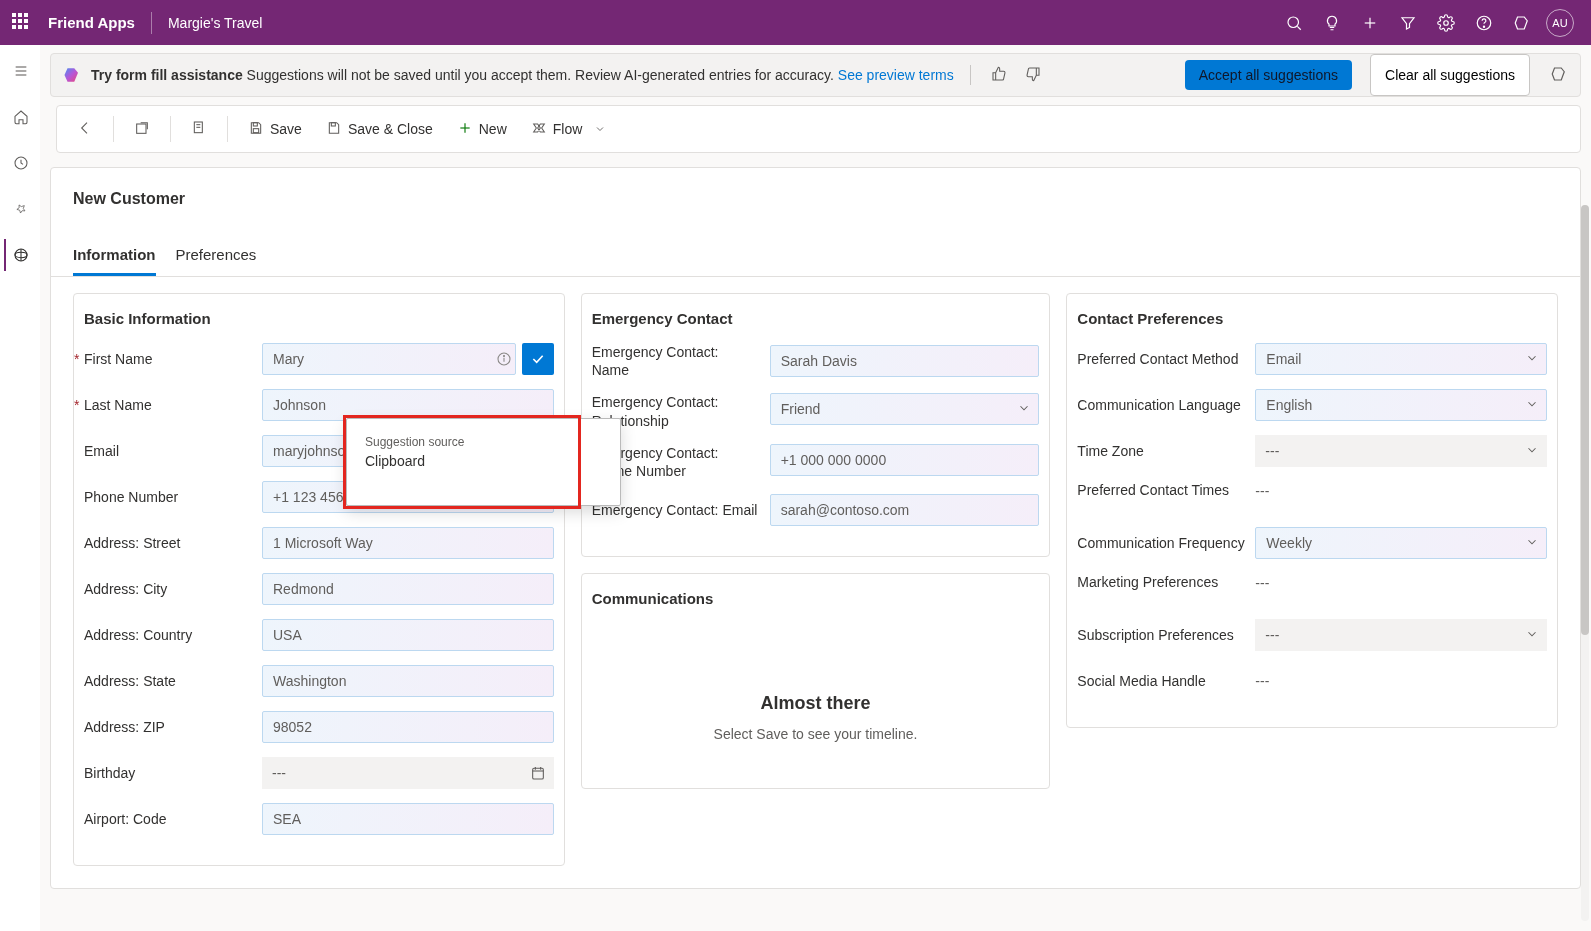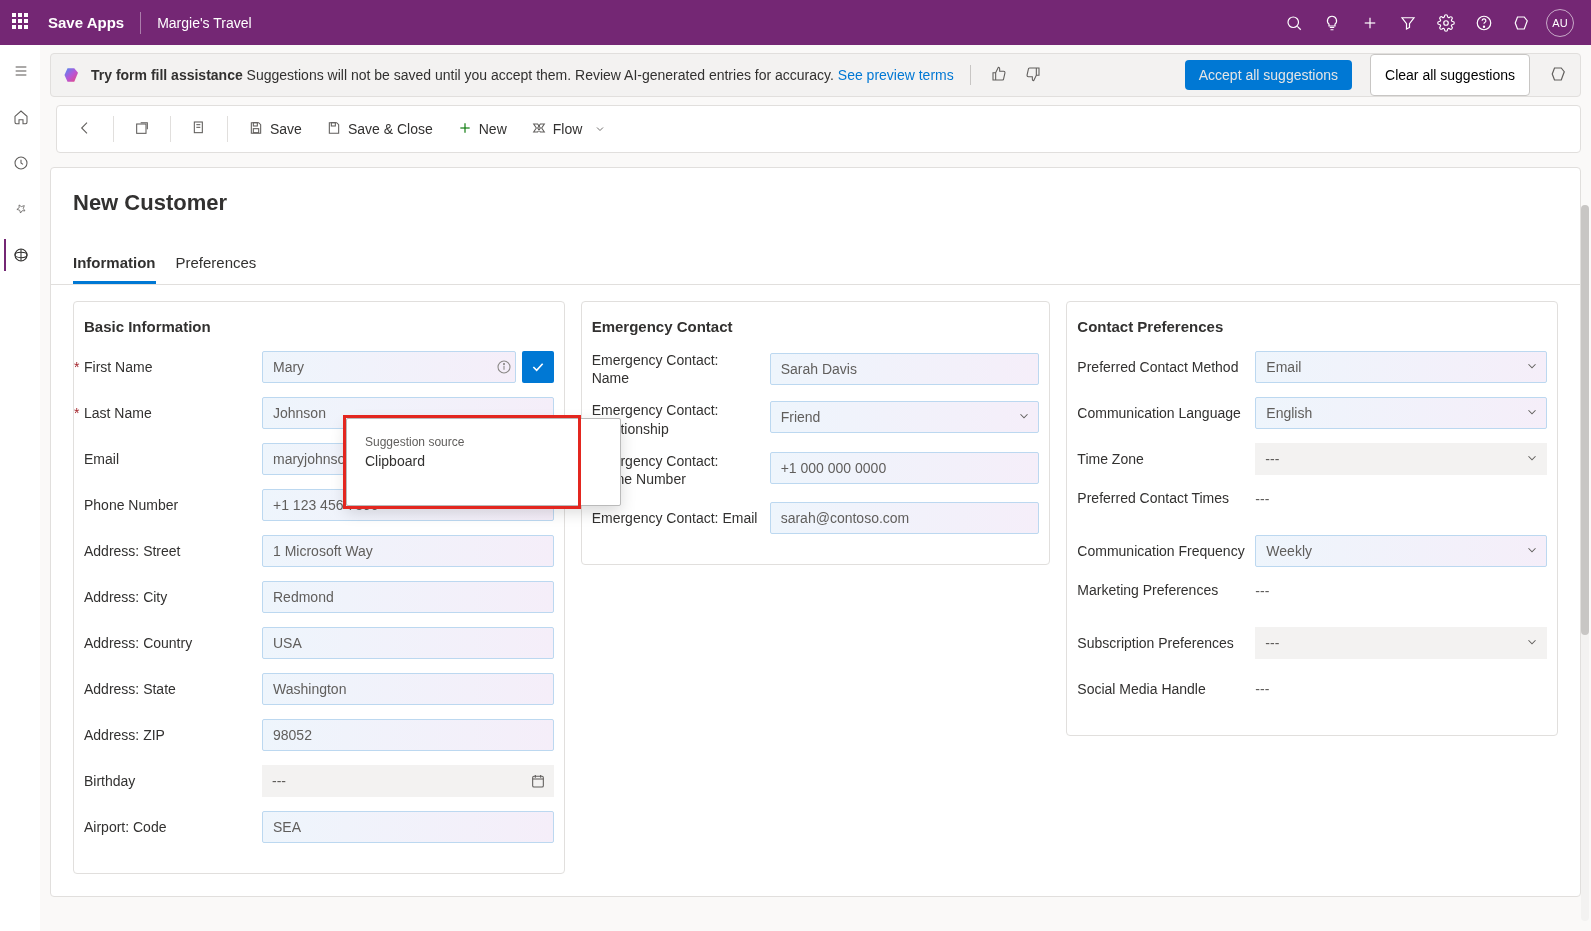"Save Apps" div.appname { text: Save -> Friend }
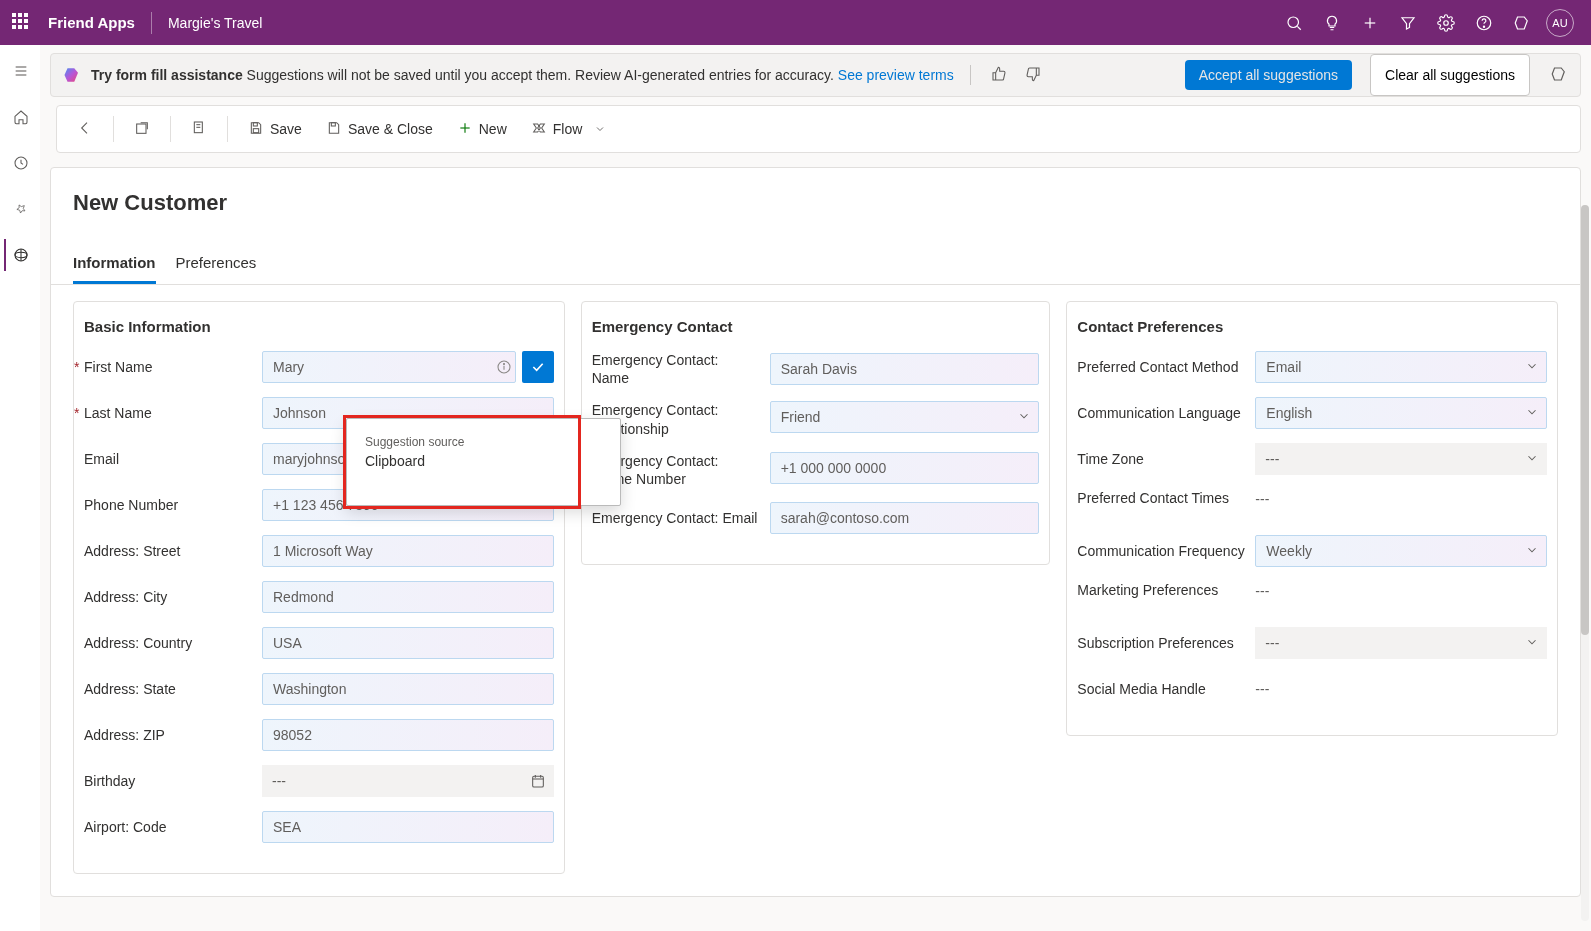"Accept all suggestions" .btn-primary { color: #e5e5e5 -> #0f172a }
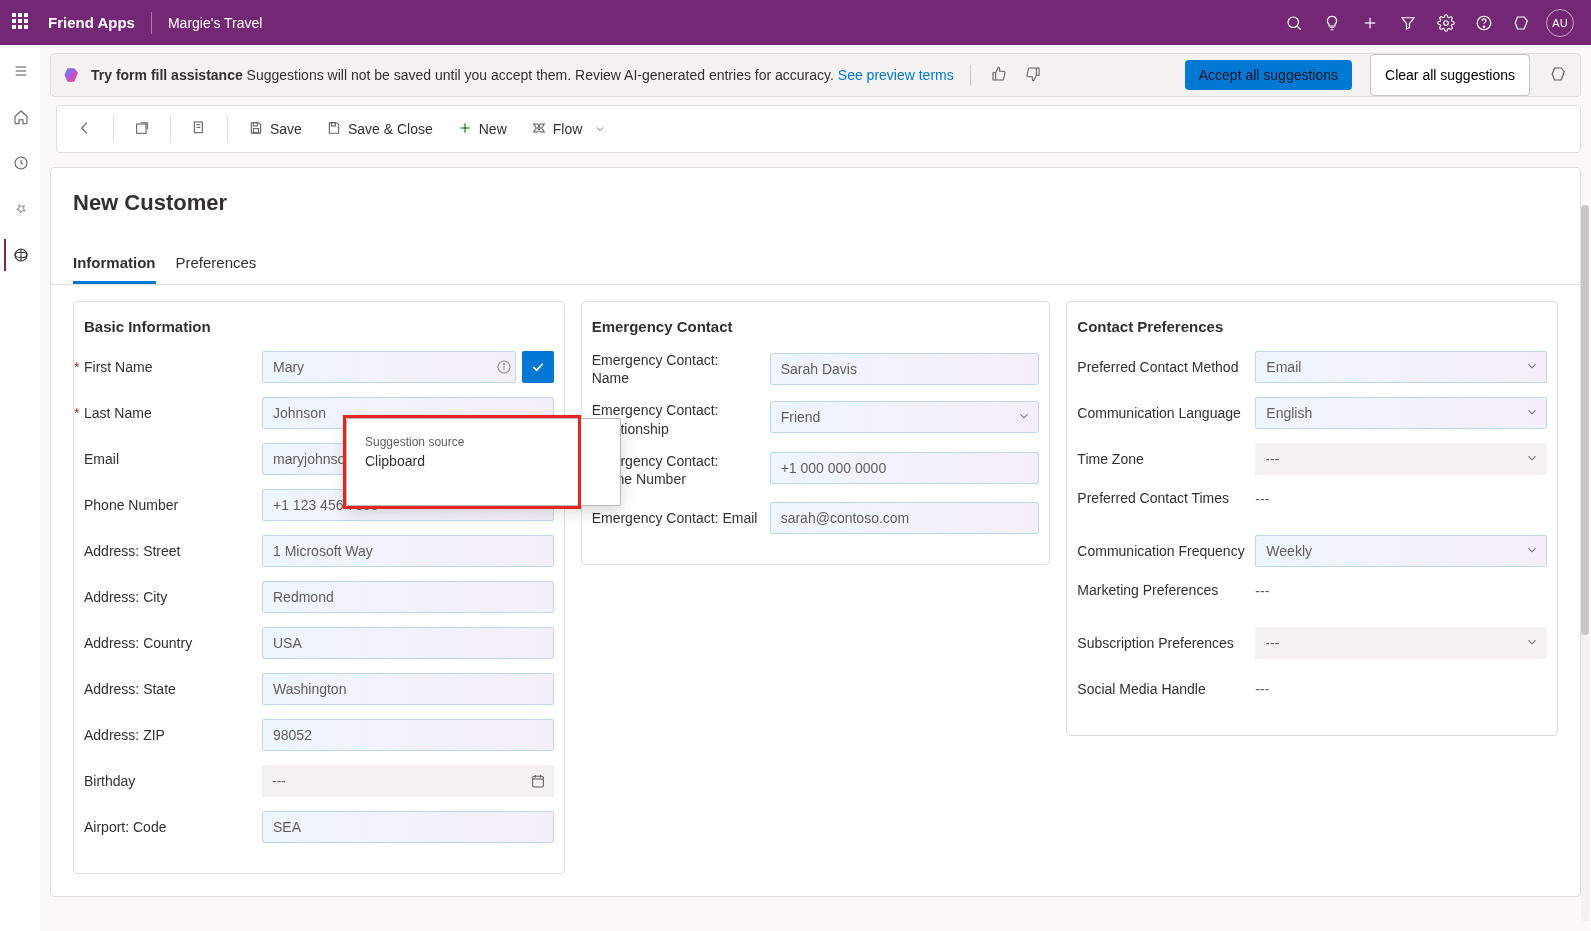"New Customer" .page-title { font-size: 22px -> 16px }
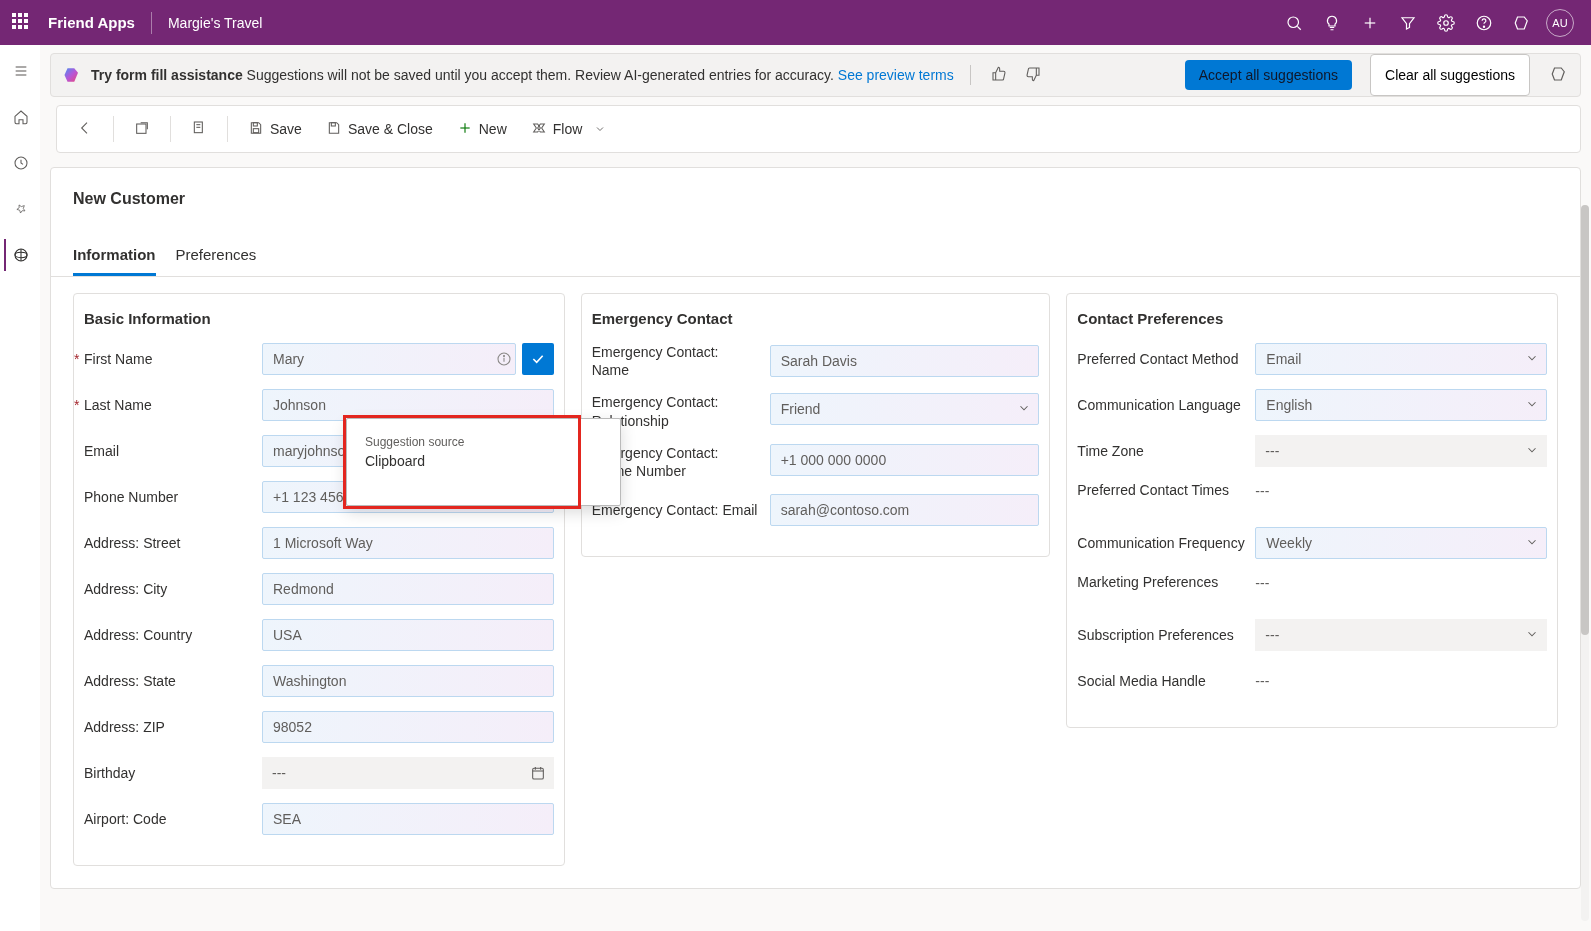"Communications" div.section { html: none -> <div> <div>Communications</div> <div> <h3>Almost there</h3> <p>Select Save to see your timeline.</p> </div> </div> }
